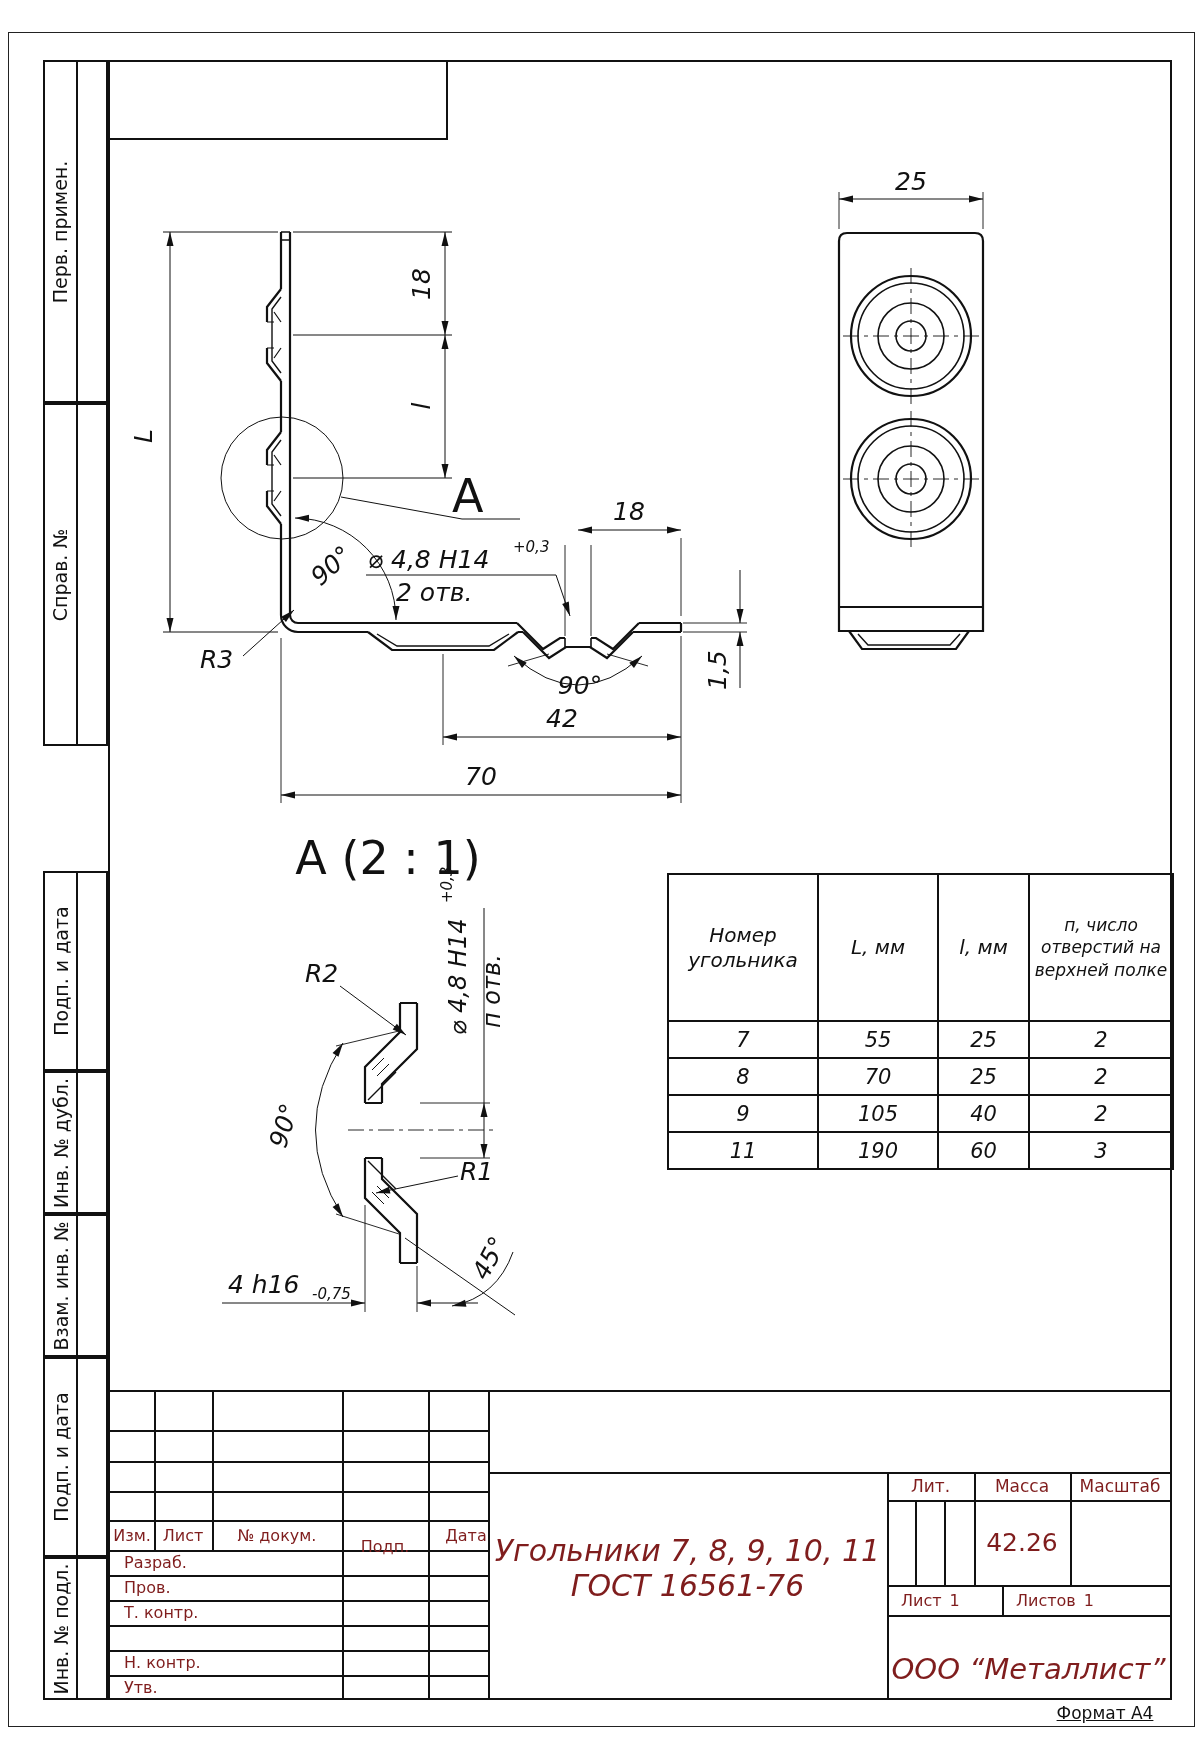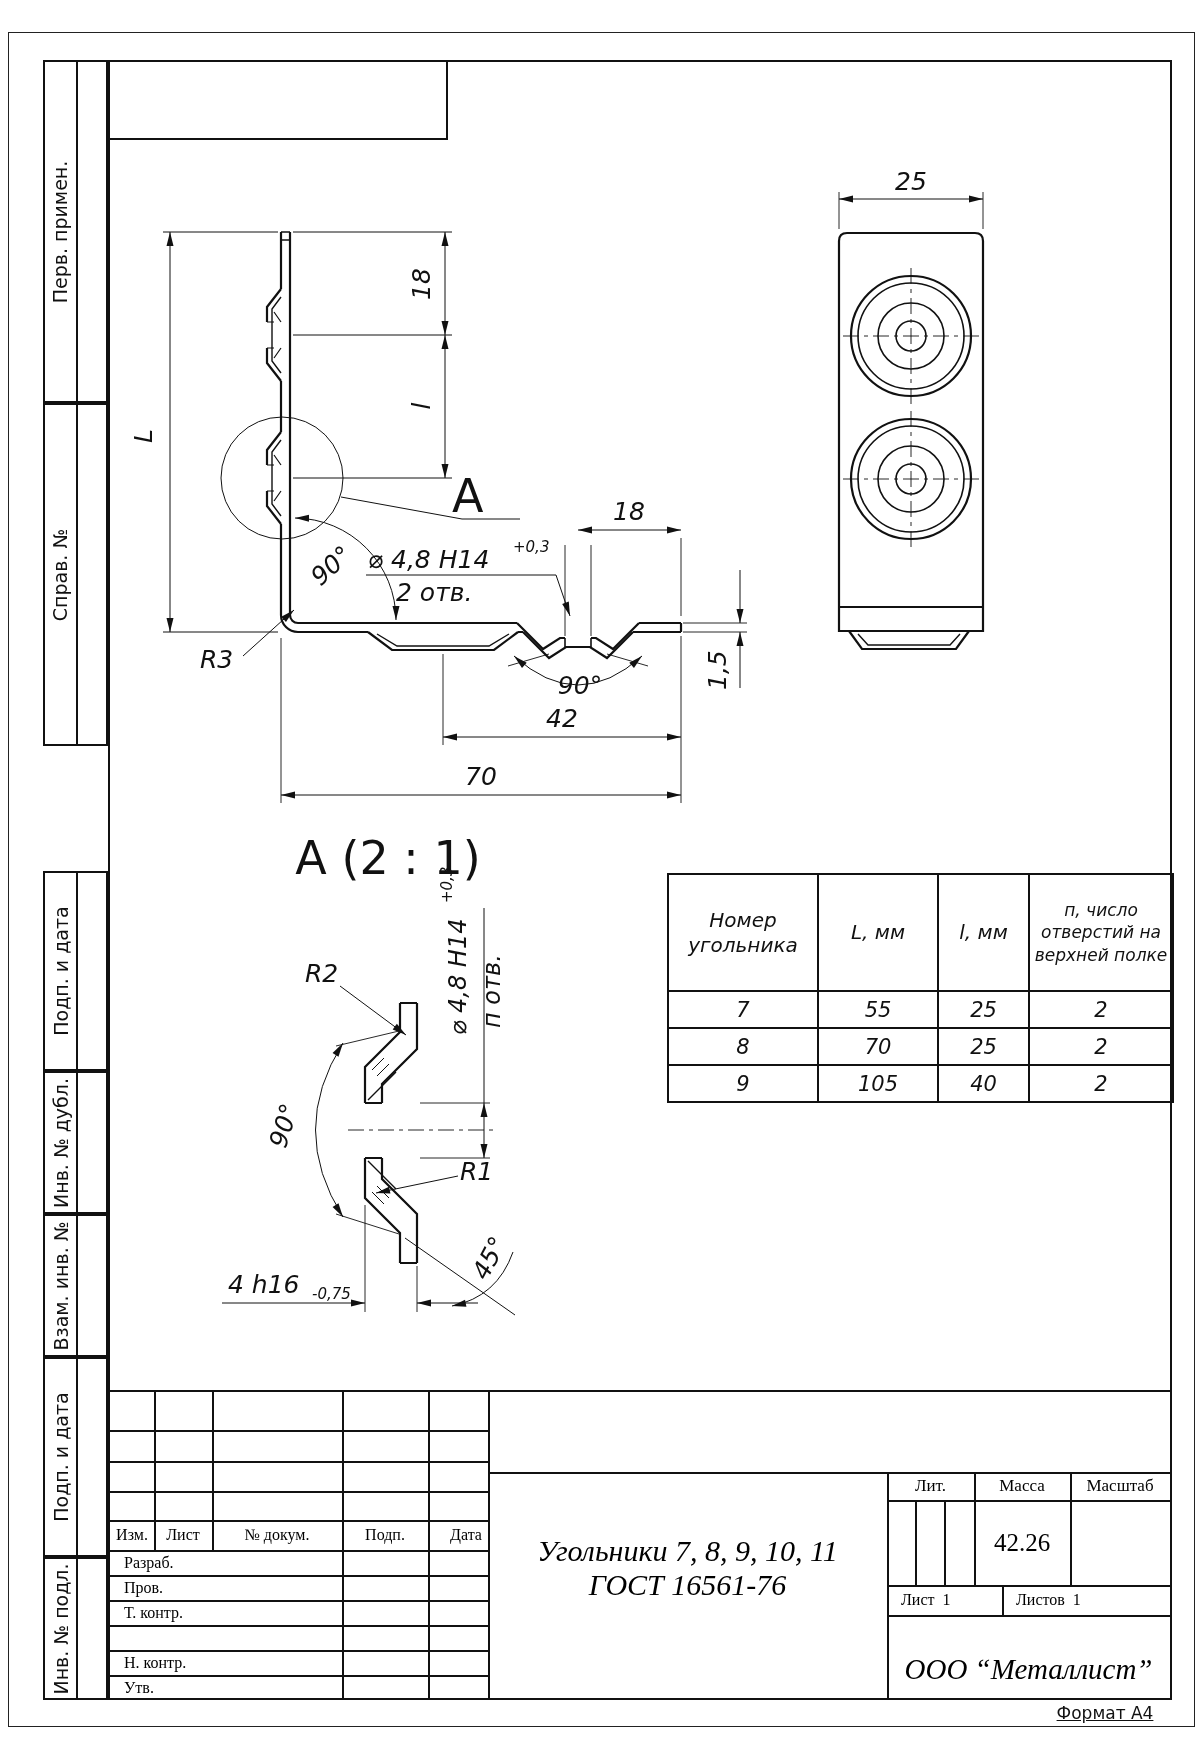"Номер угольника" tr { height: 117px -> 147px }
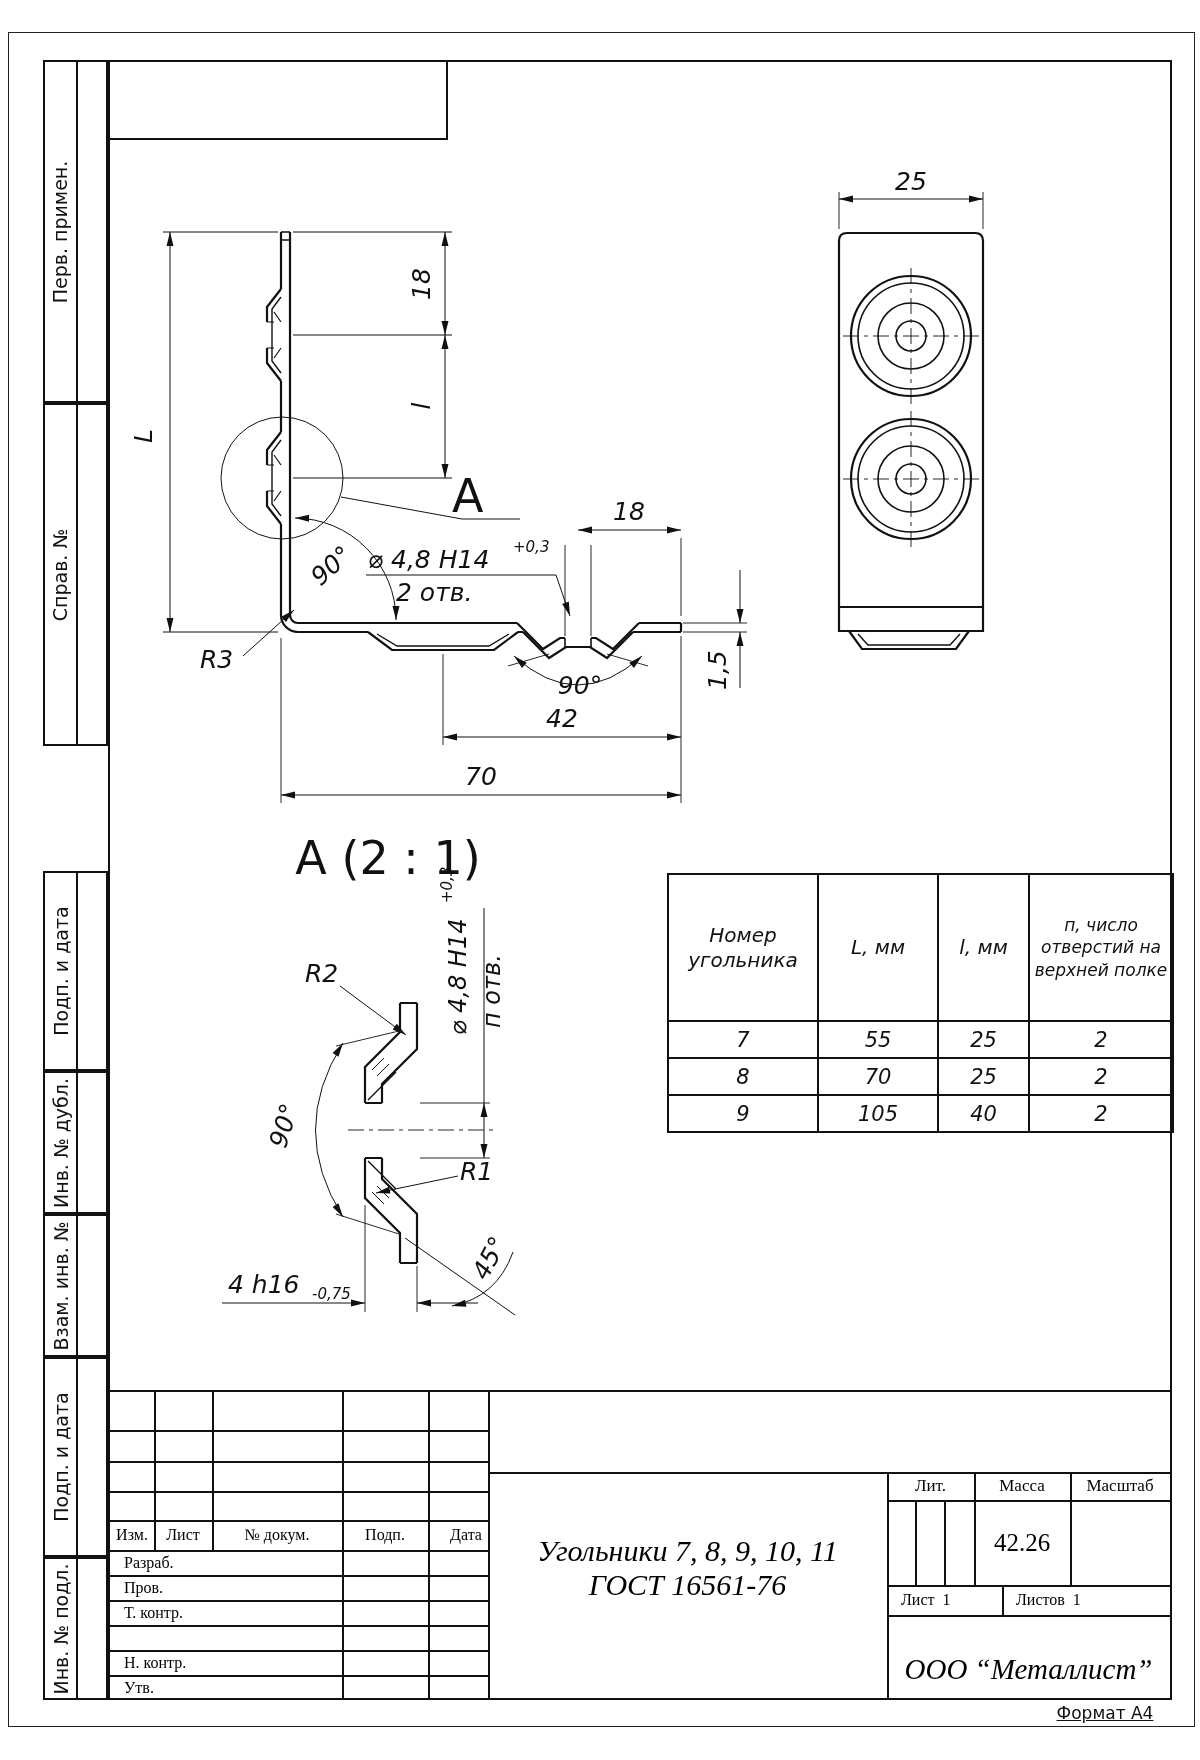"11" tr { html: none -> <tr> <td>11</td> <td>190</td> <td>60</td> <td>3</td> </tr> }
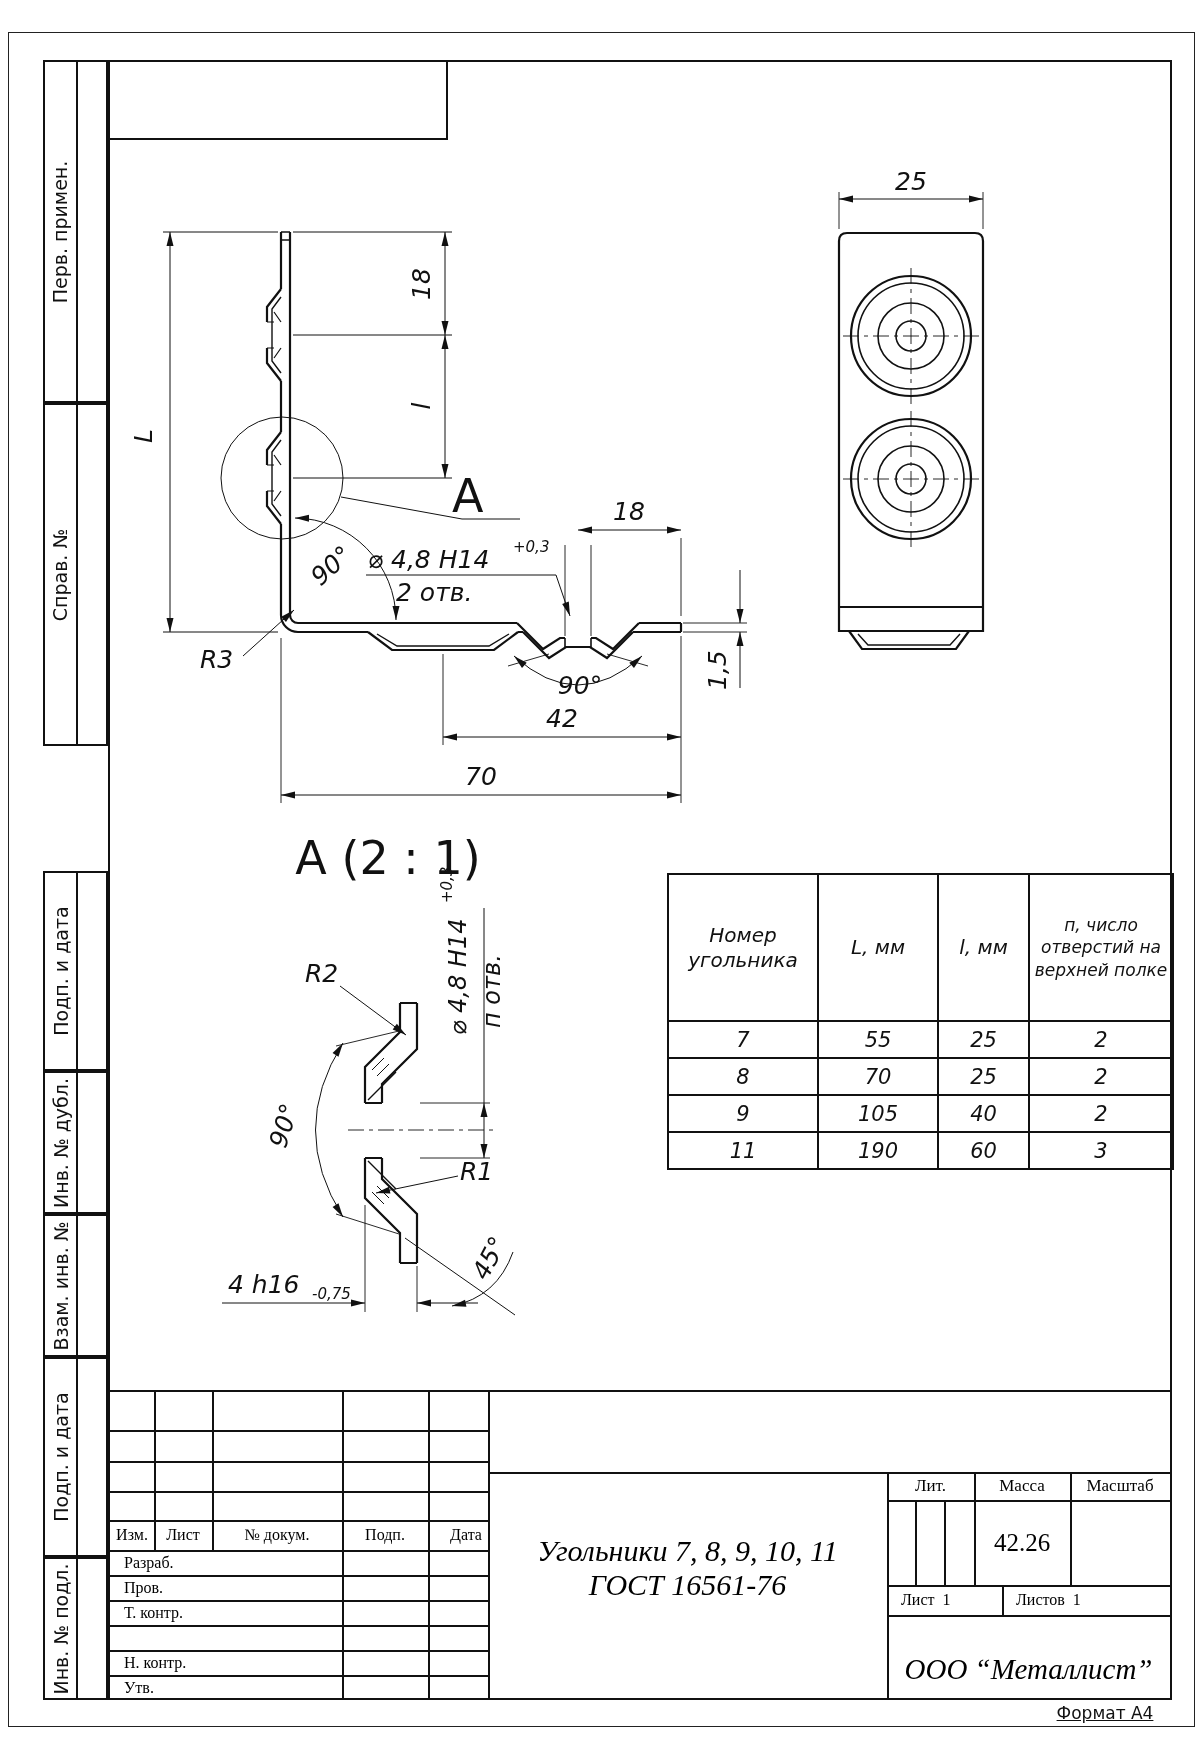"Лит." .tb .cell { color: #000000 -> #7f1d1d; font-family: Liberation Serif, serif -> none }
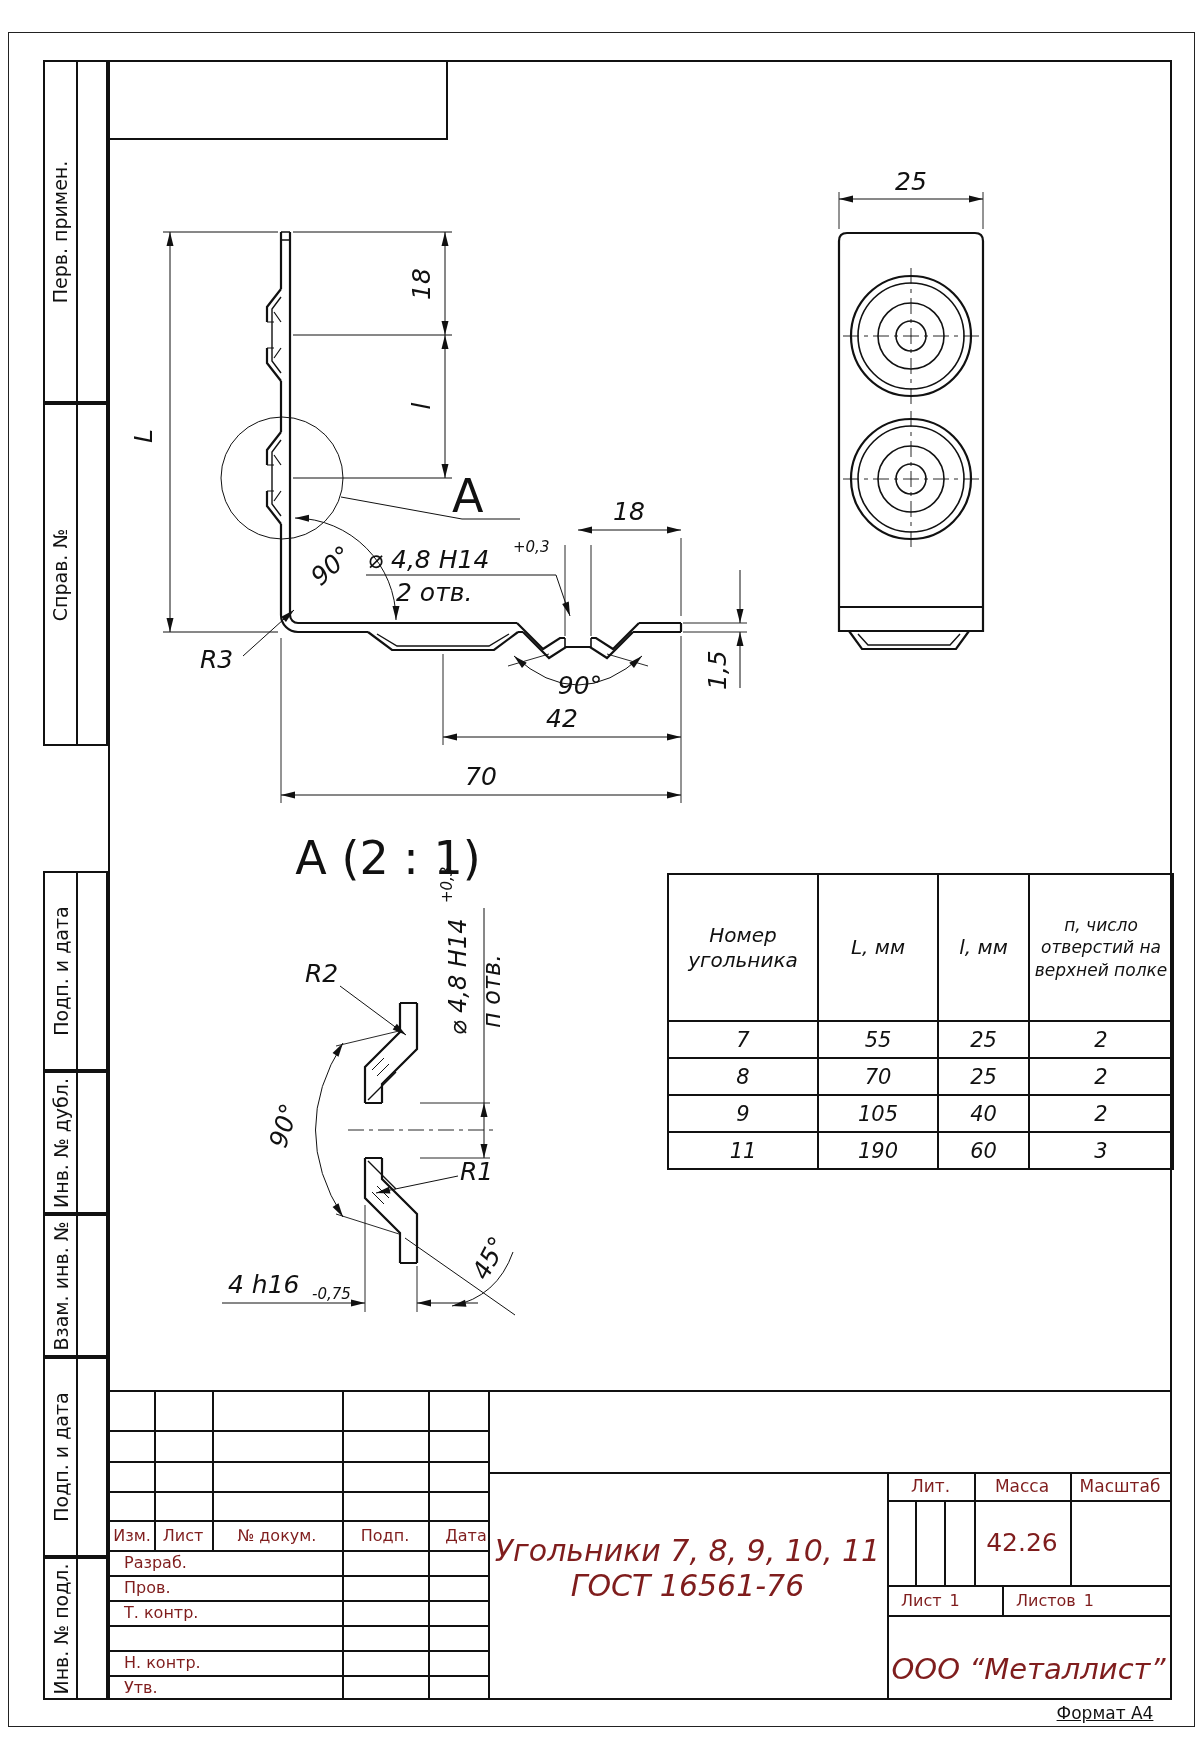"Подп." div.cell { top: 128px -> 139px }
